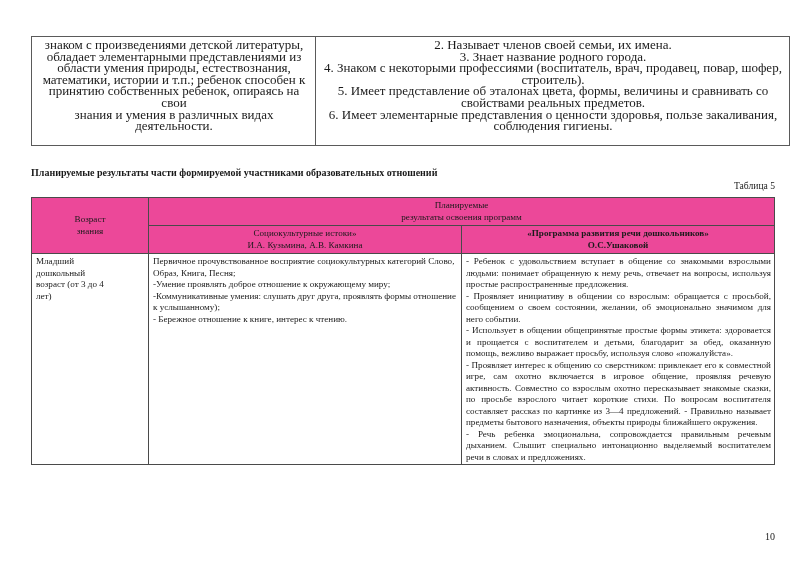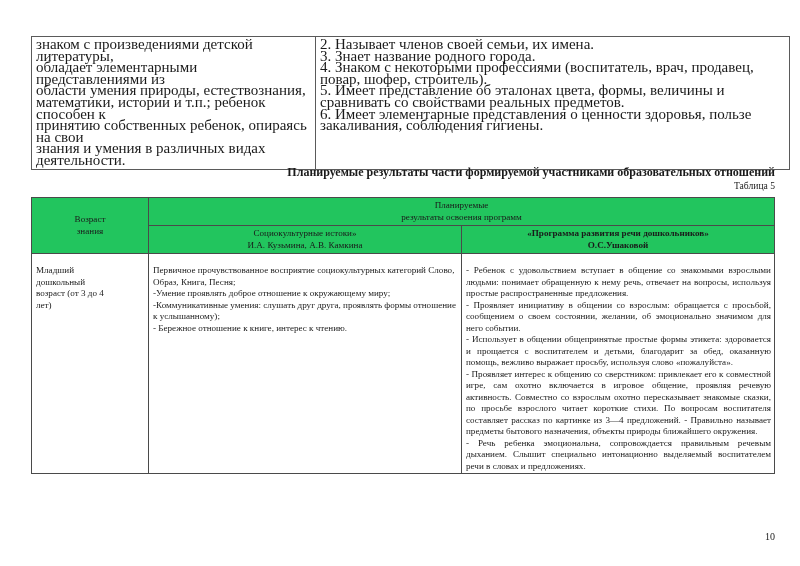"знаком с произведениями детской" table.doc-table td { font-size: 15px -> 13px; text-align: none -> center }
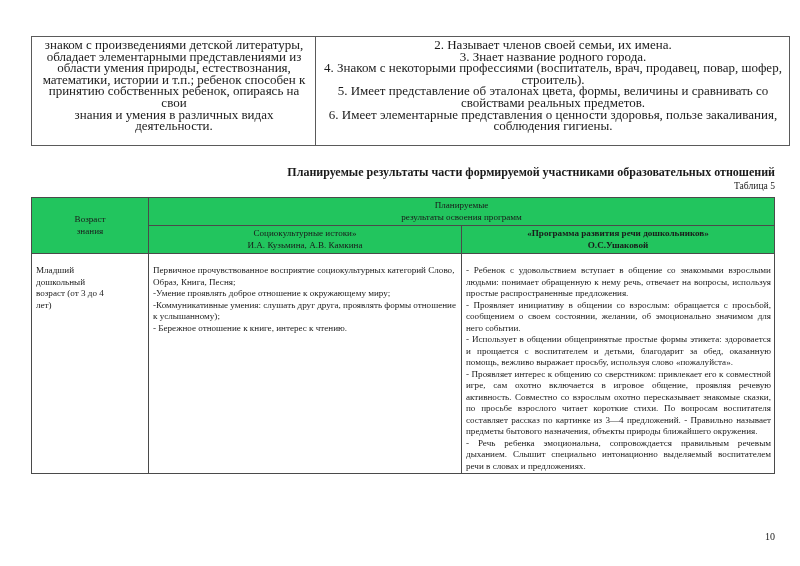"Планируемые результаты части формируемой" .section-heading { font-size: 12px -> 10px; text-align: right -> left }
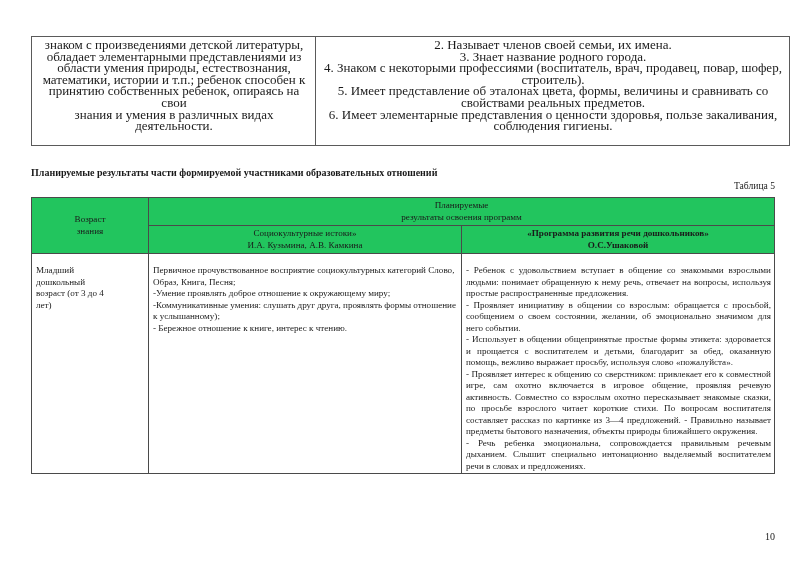"Планируемые" #main-table th { background: #22c55e -> #ec4899 }
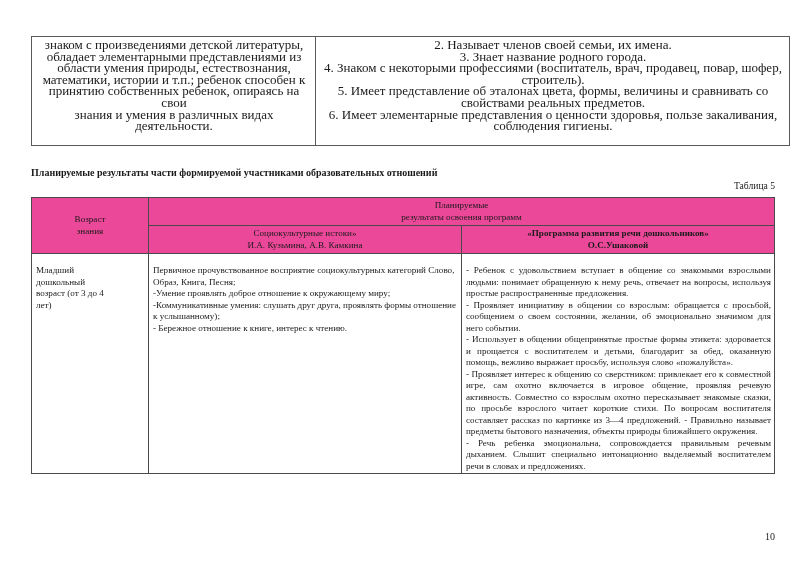"Младший" #main-table th, #main-table td { padding: 11px 3px 1px 4px -> 2px 3px 1px 4px }
